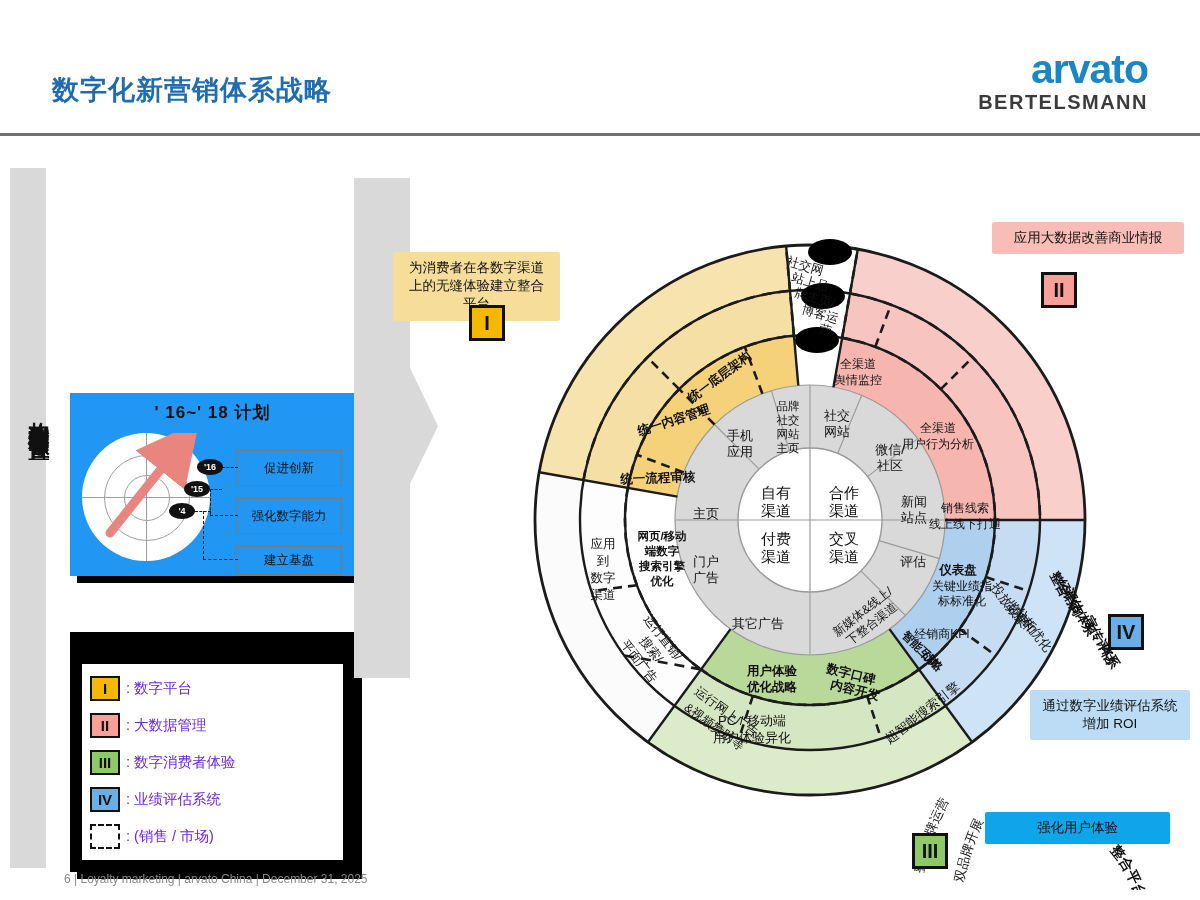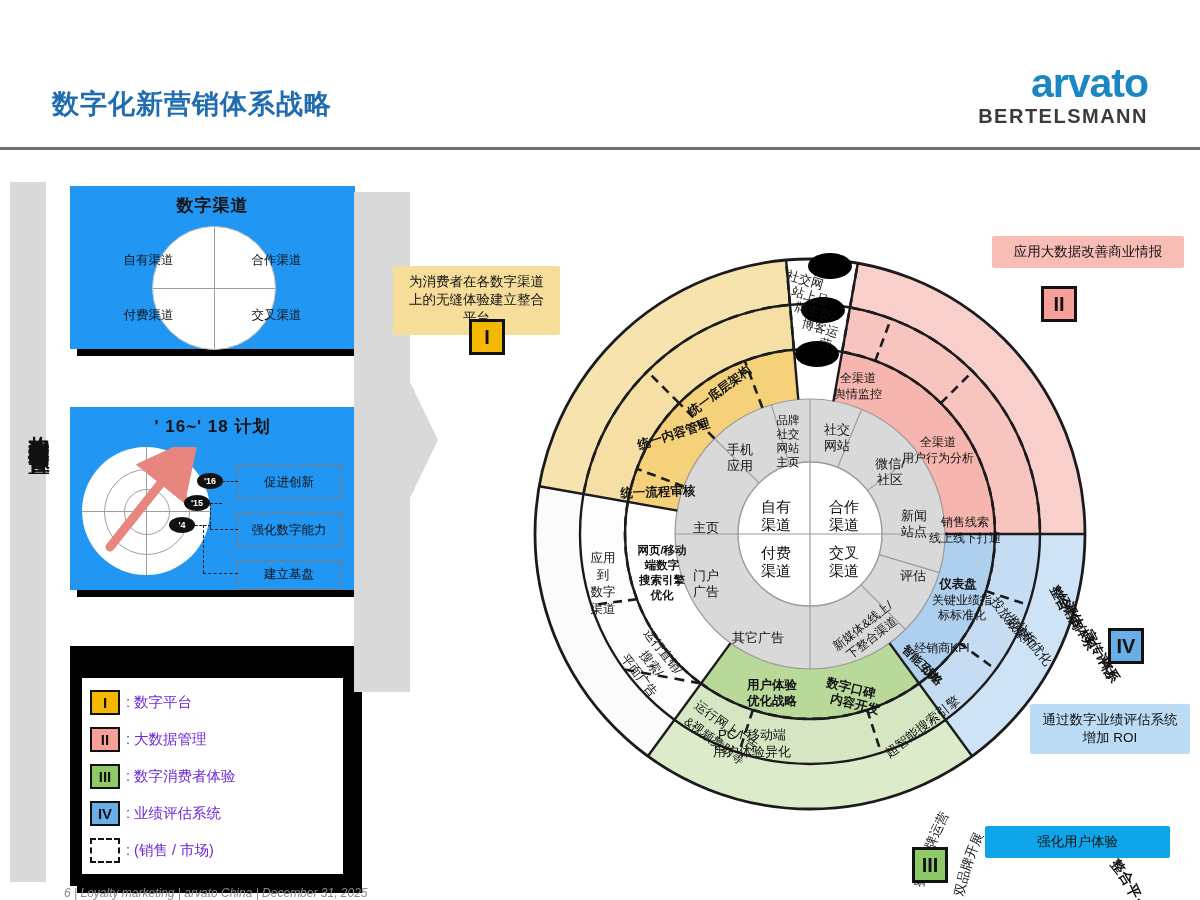"数字化新营销体系战略" .slide { margin-top: 14px -> none }
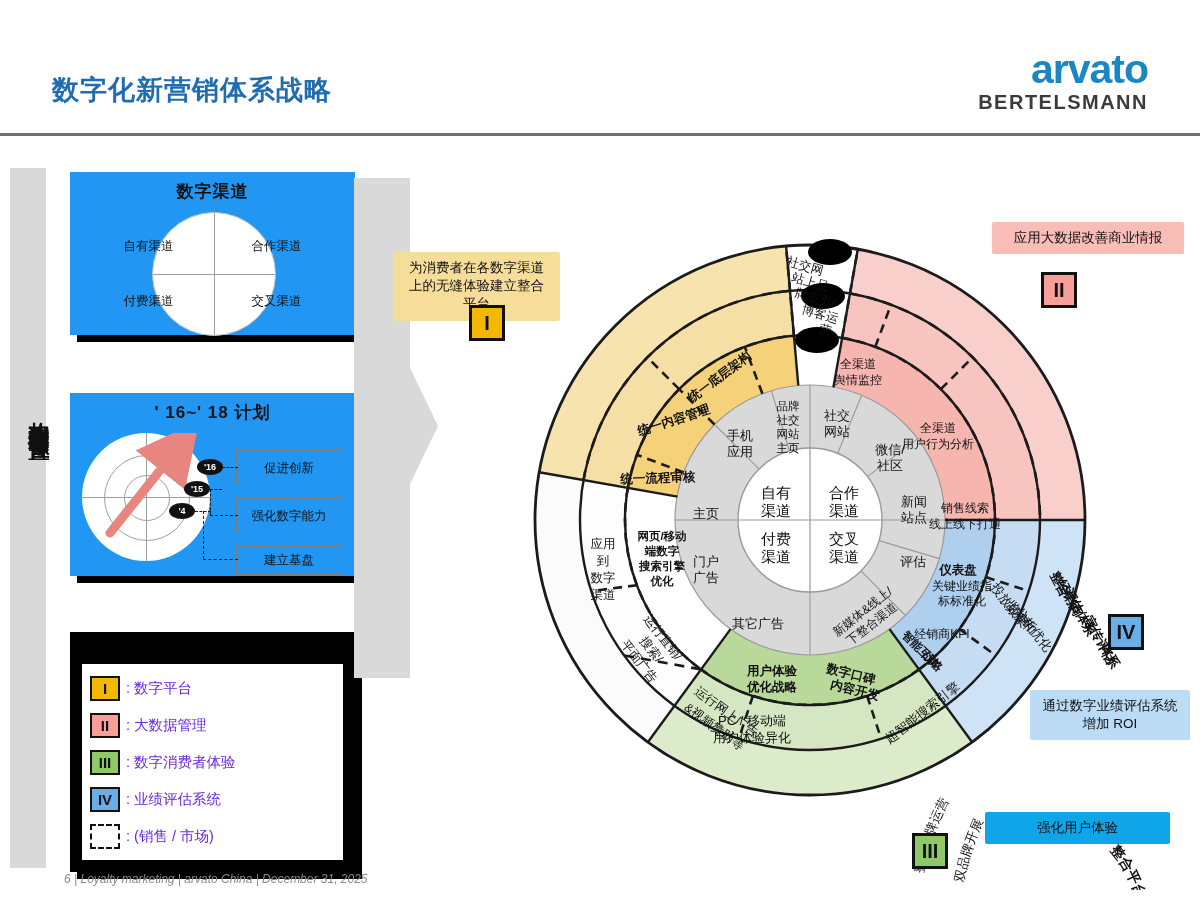"数字渠道" div.shadow-box { html: <div> <div>数字渠道</div> <div> <div> <div></div> <div></div> </div> <div>自有渠道</div> <div>合作渠道</div> <div>付费渠道</div> <div>交叉渠道</div> </div> </div> -> none }
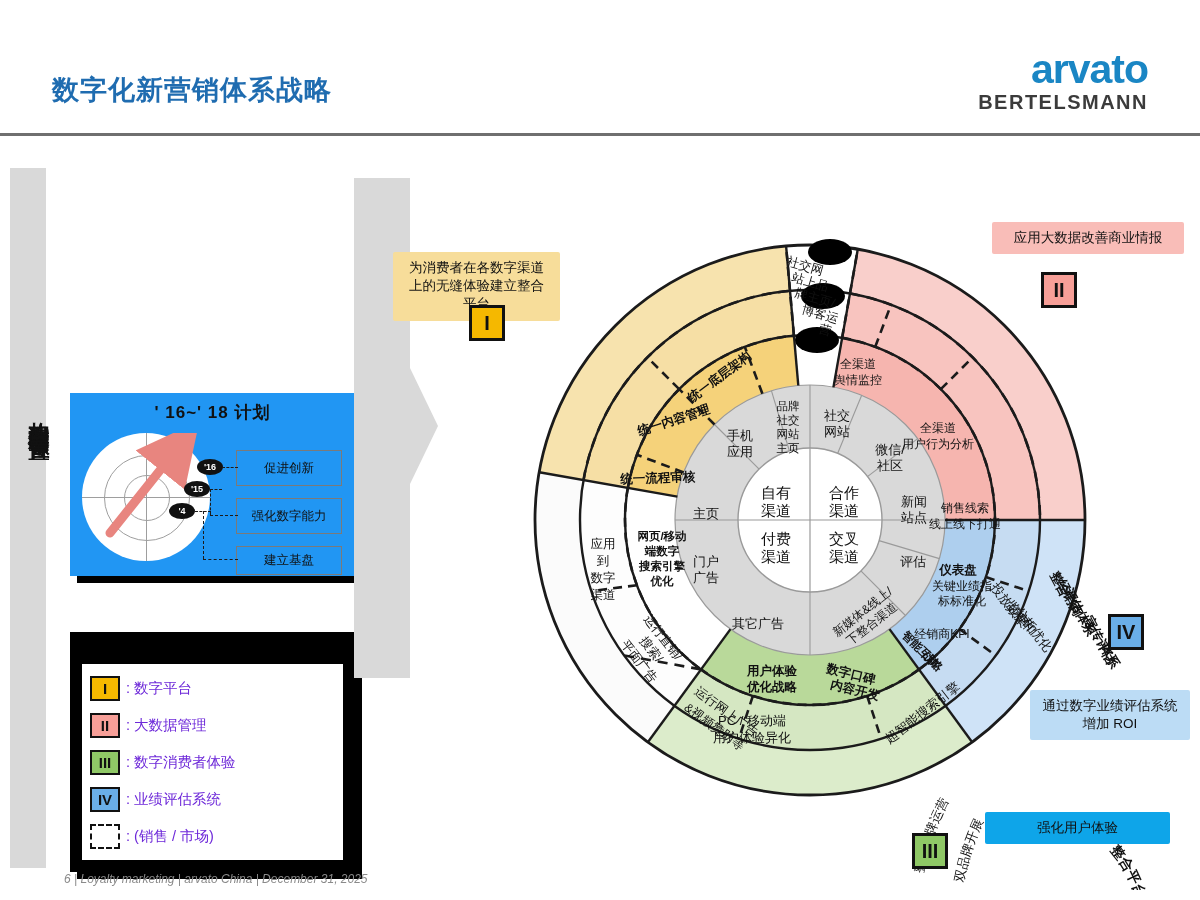"6 | Loyalty marketing |" .footer { font-style: italic -> none }
